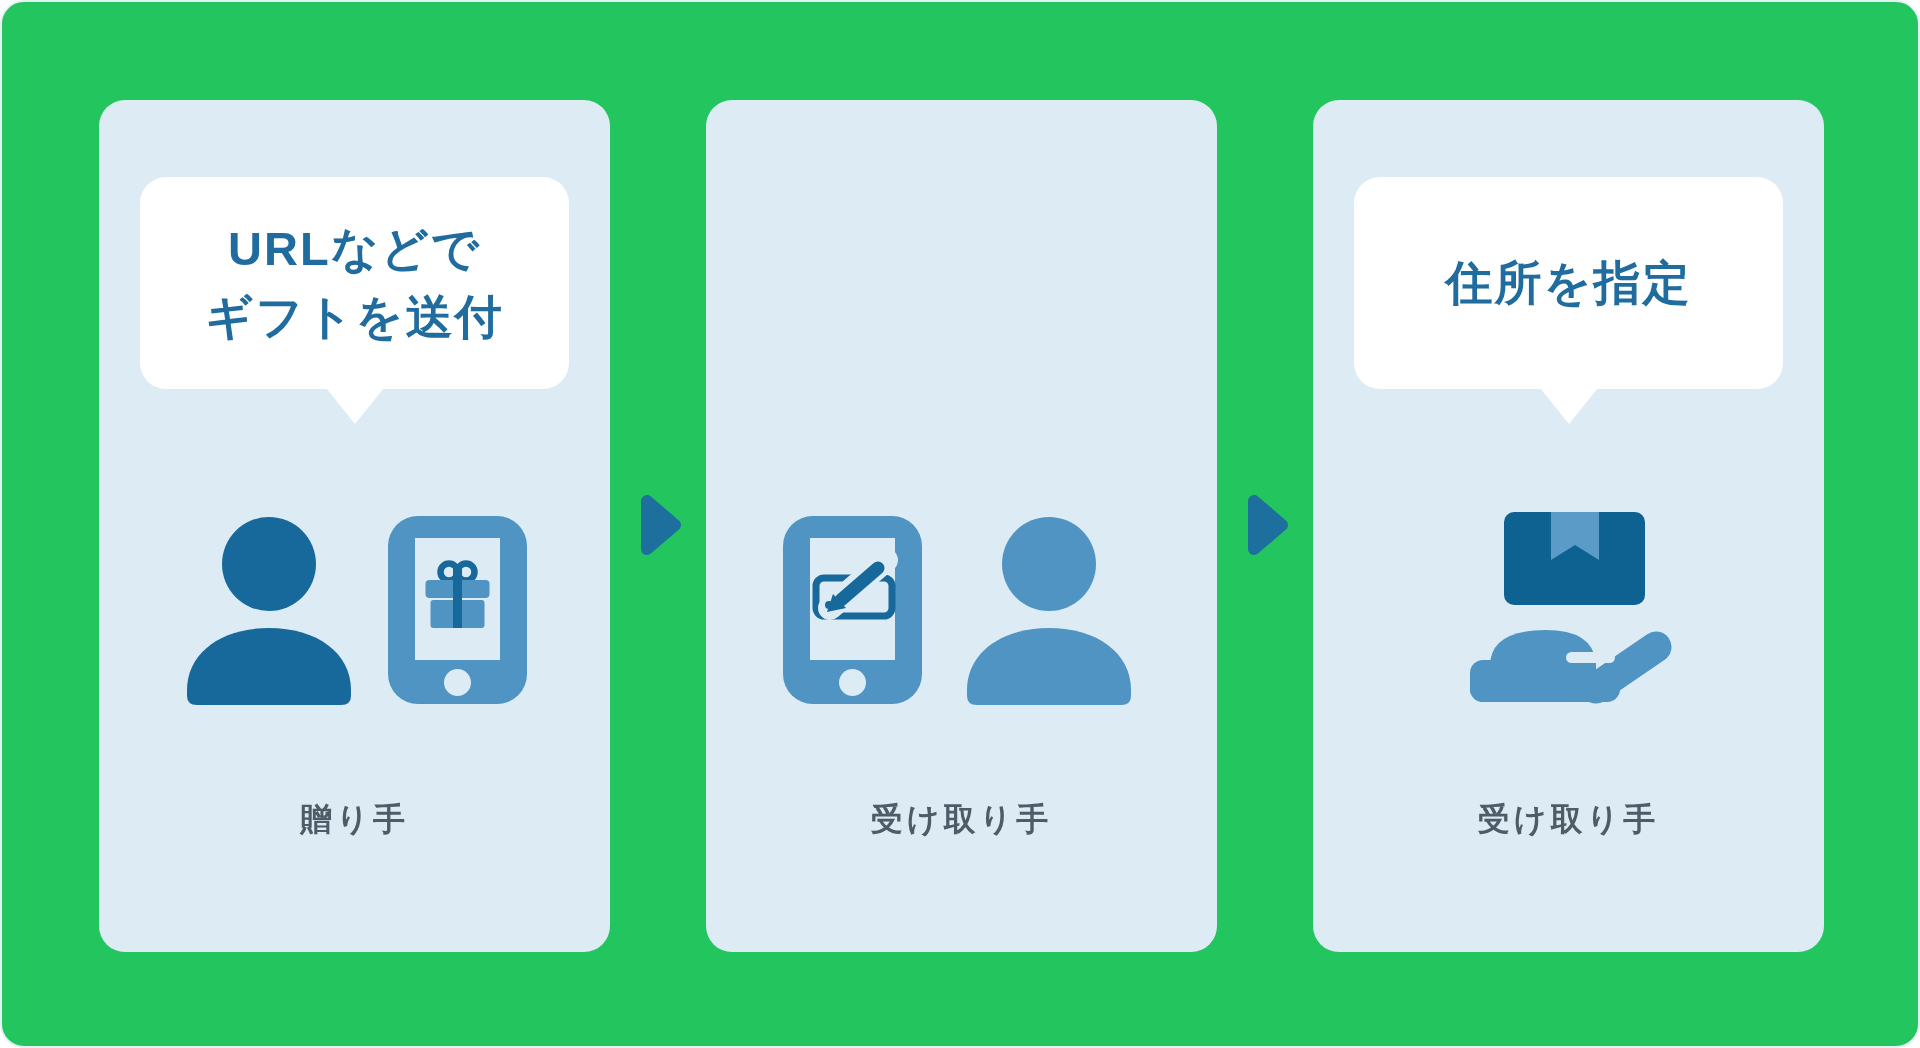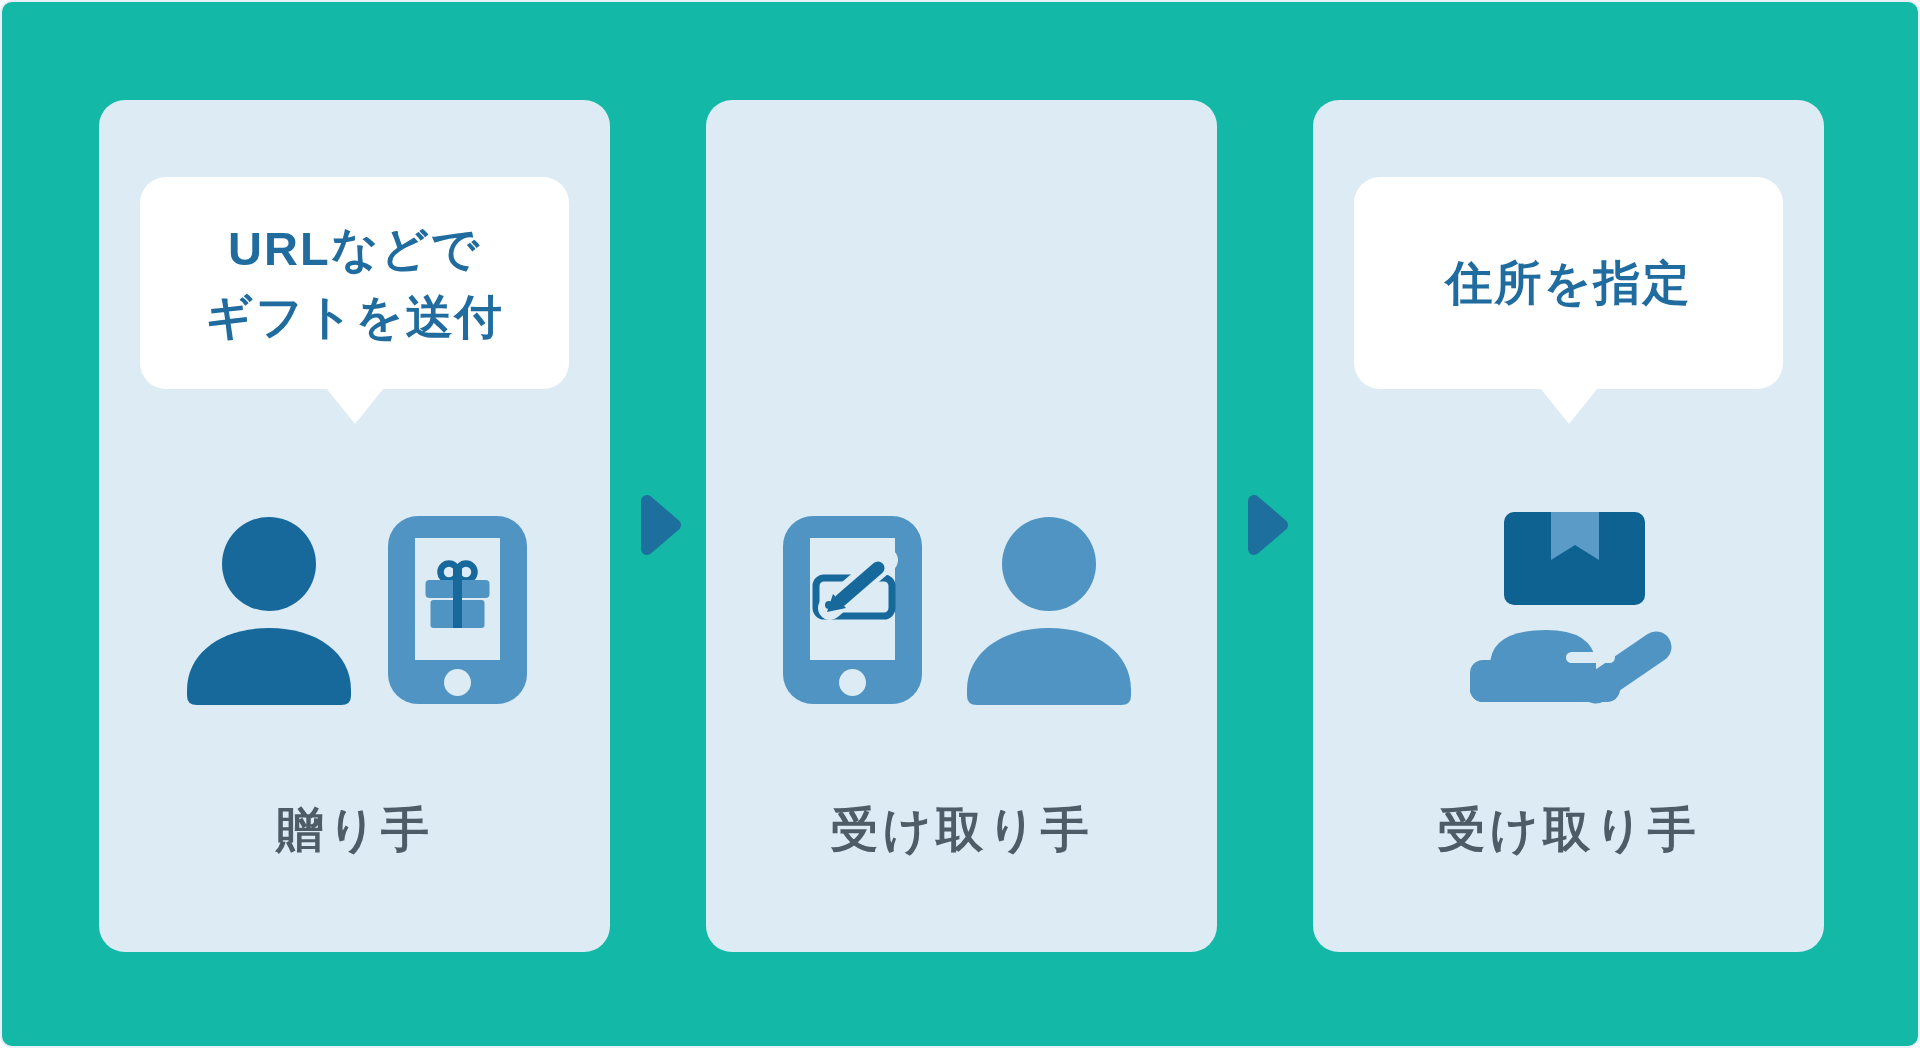"URLなどで" .card { background: #14b8a6 -> #22c55e; border-radius: 12px -> 24px }
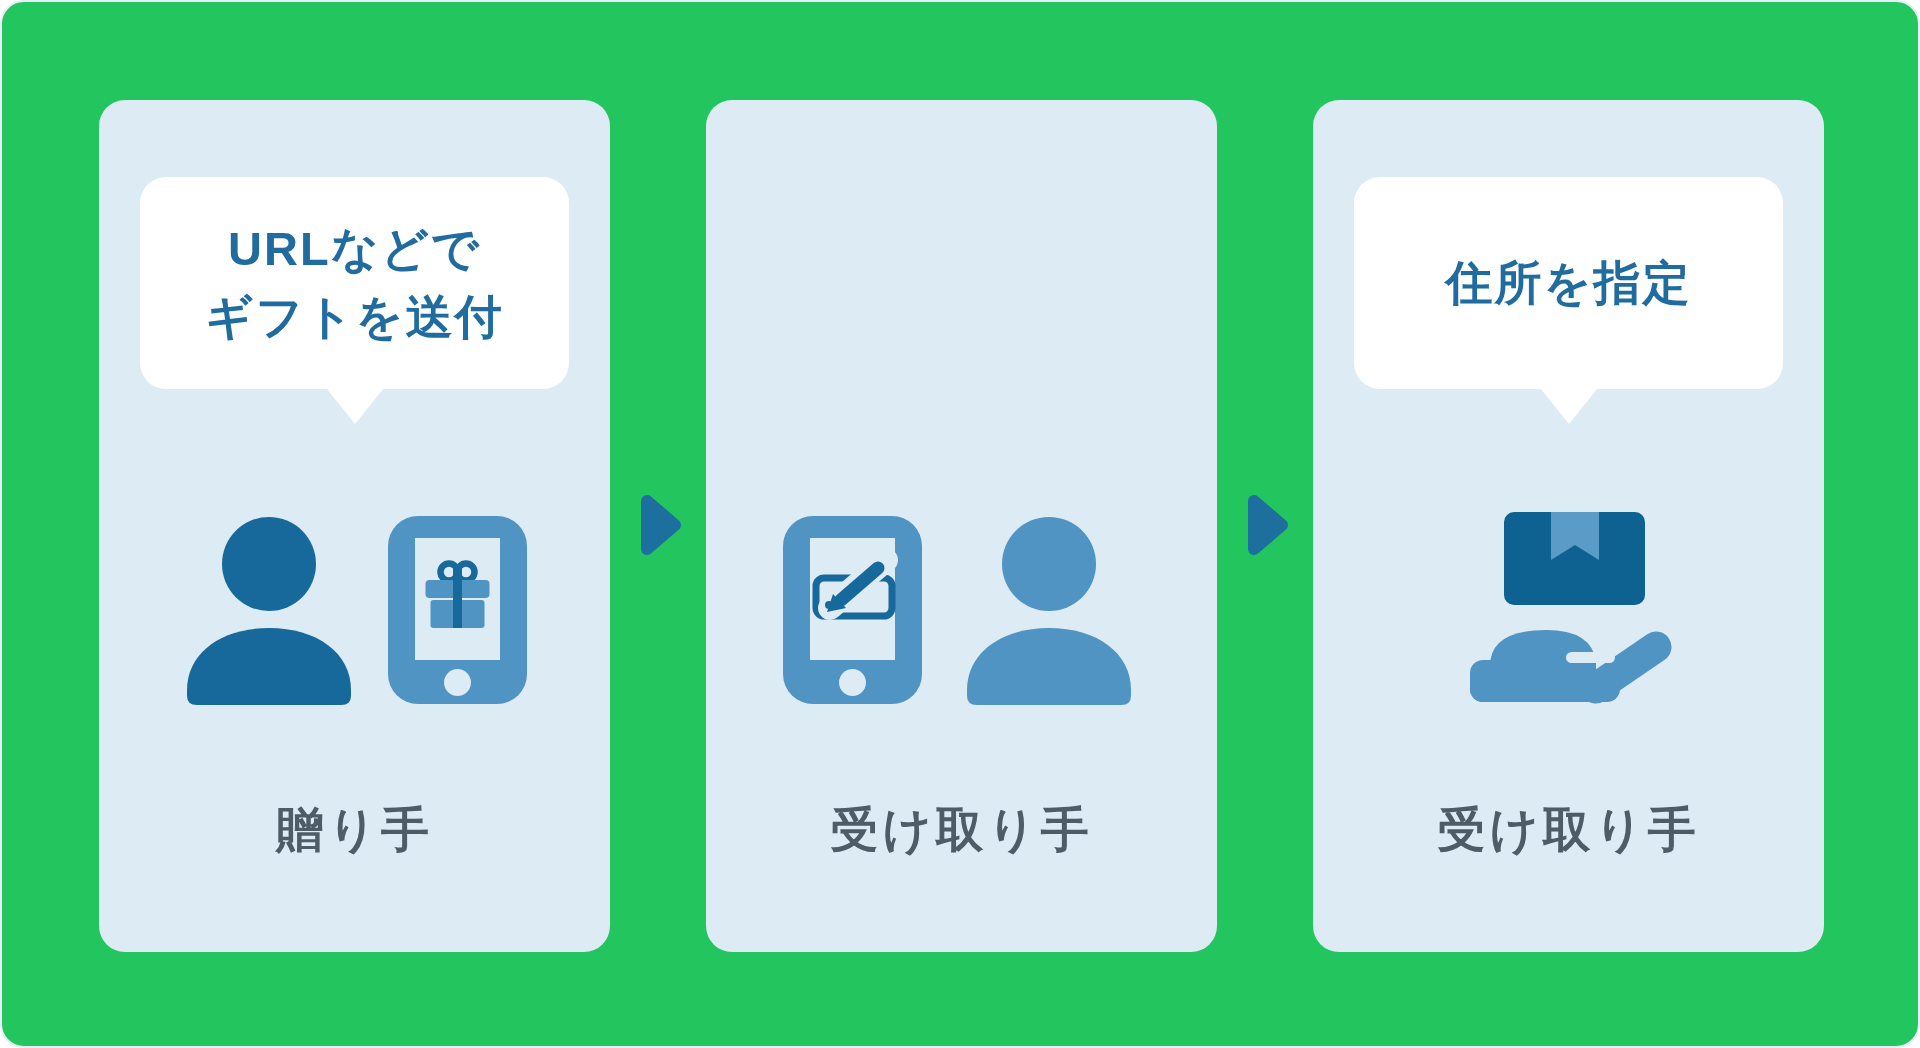"贈り手" .panel-label { font-size: 48px -> 32px }
